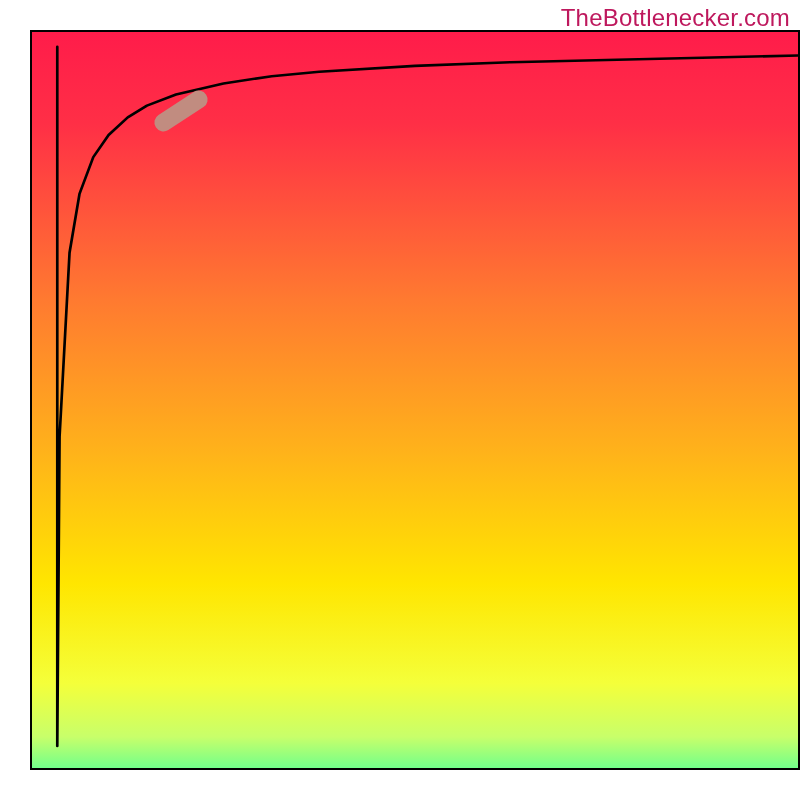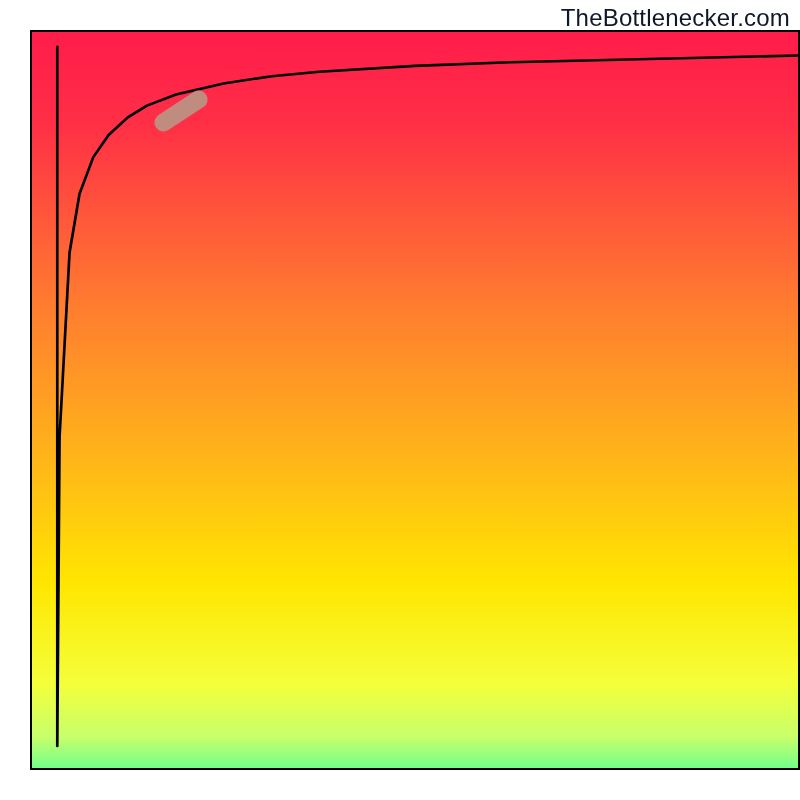"TheBottlenecker.com" .watermark { color: #0f172a -> #be185d }
